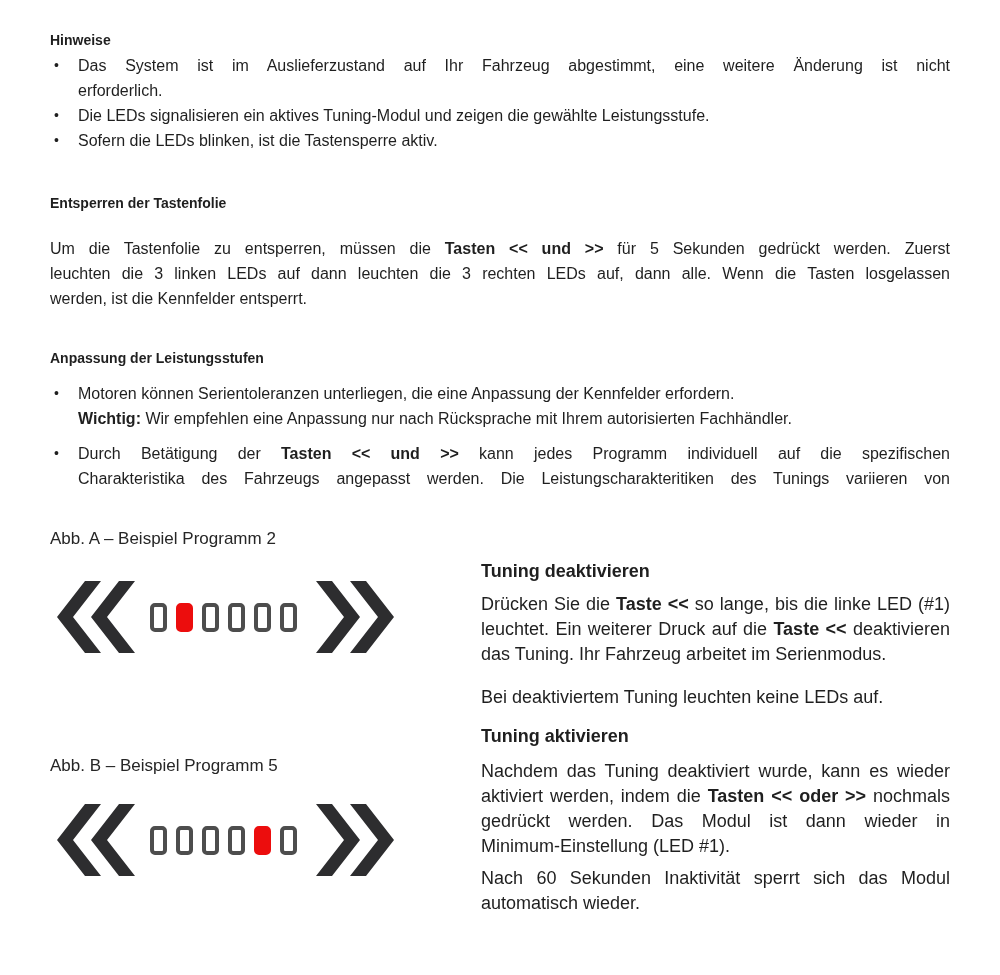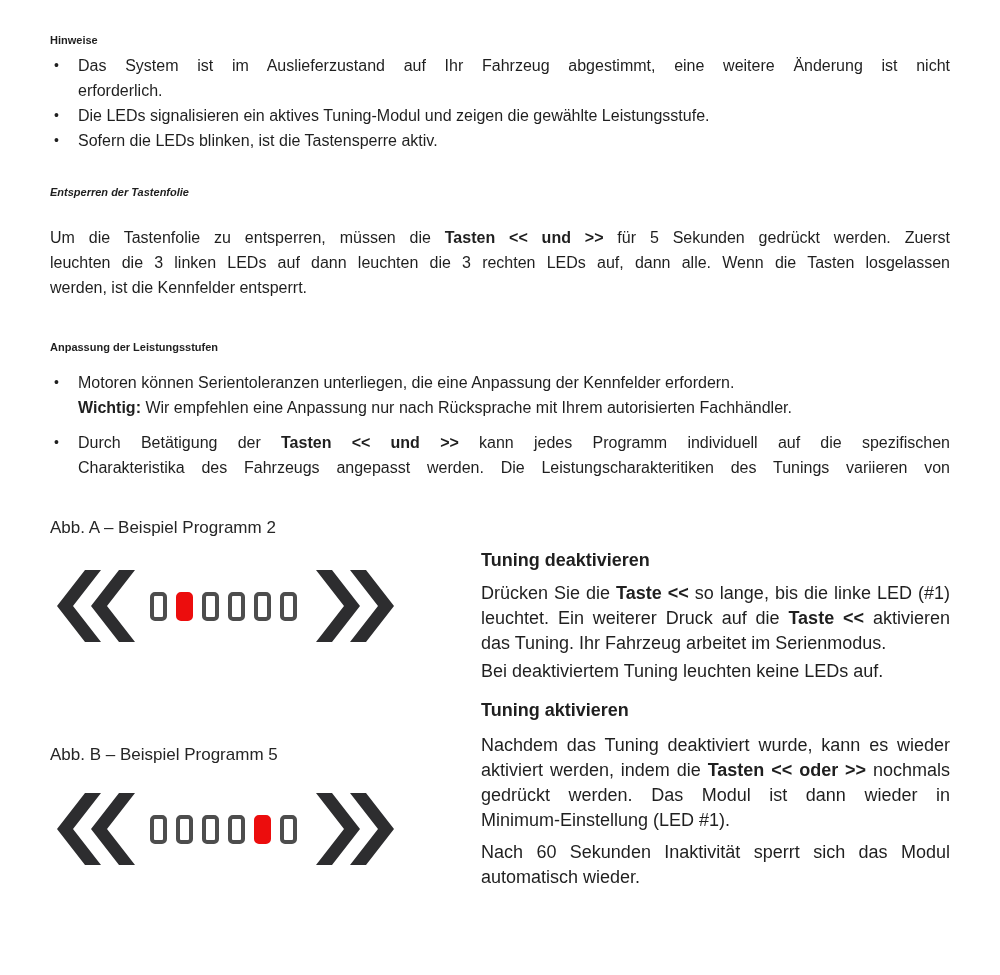"Hinweise" .h { font-size: 11px -> 14px }
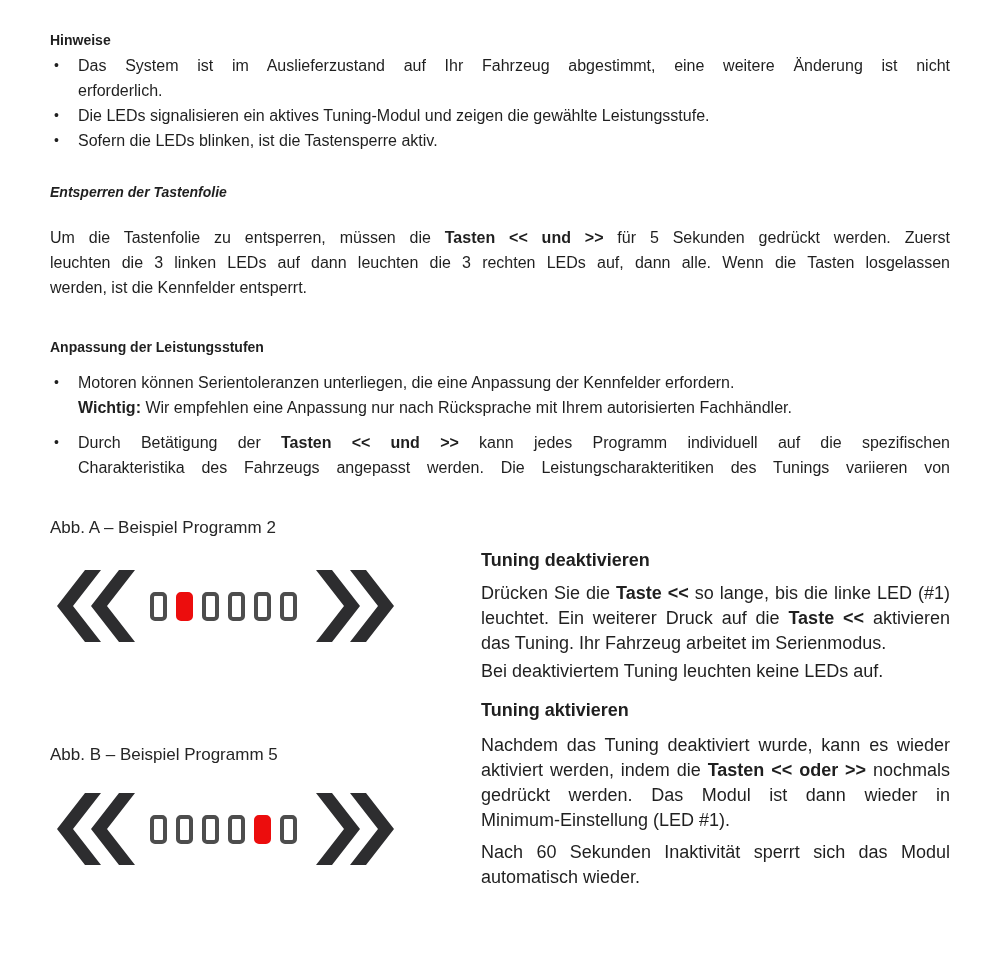"Entsperren der Tastenfolie" .mt-ents { font-style: italic -> none; margin-top: 27px -> 38px }
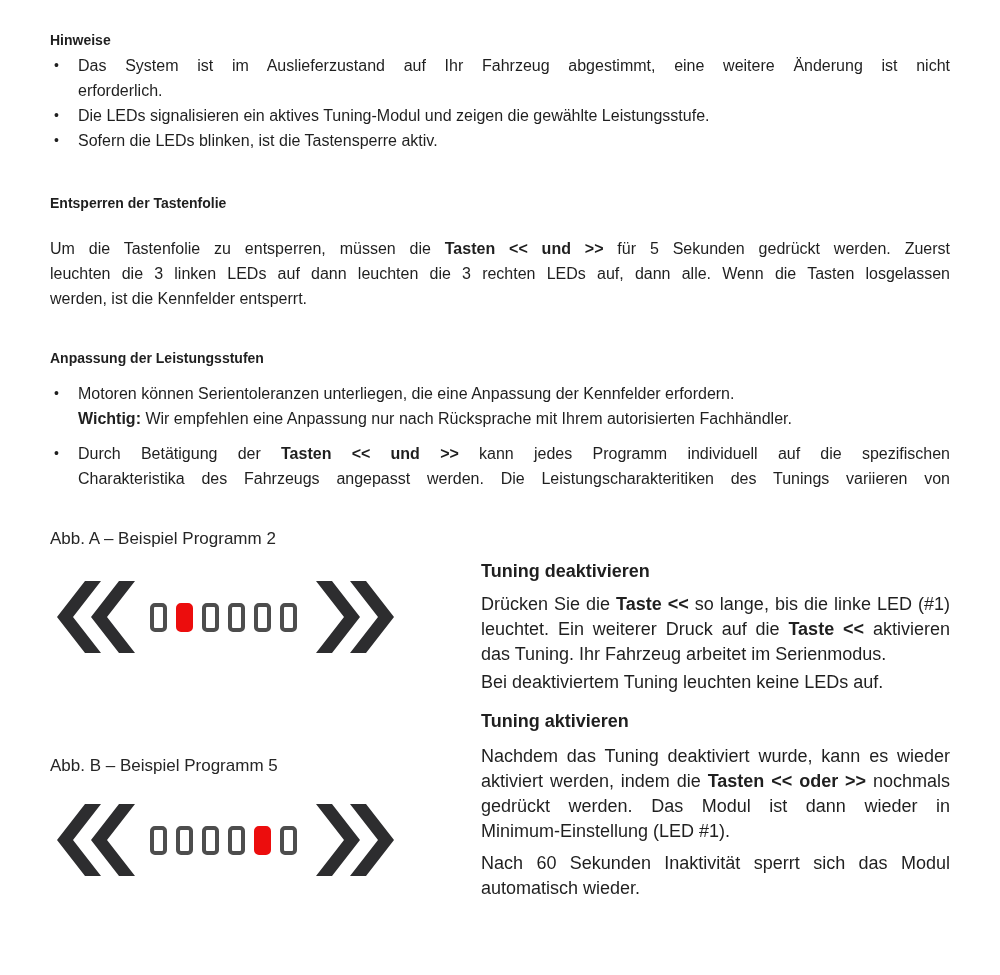"aktivieren" span { text: aktivieren -> deaktivieren }
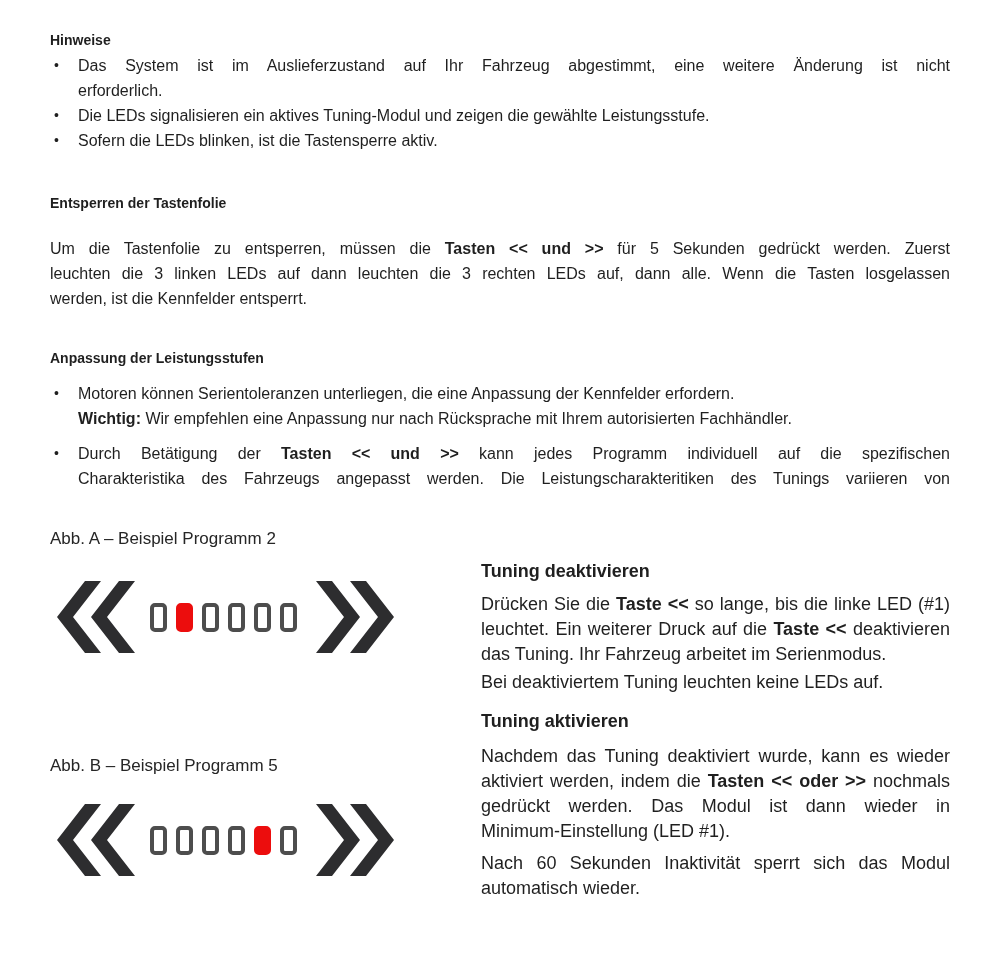"Bei deaktiviertem Tuning leuchten keine" .cpara-single { margin-top: 3px -> 18px }
